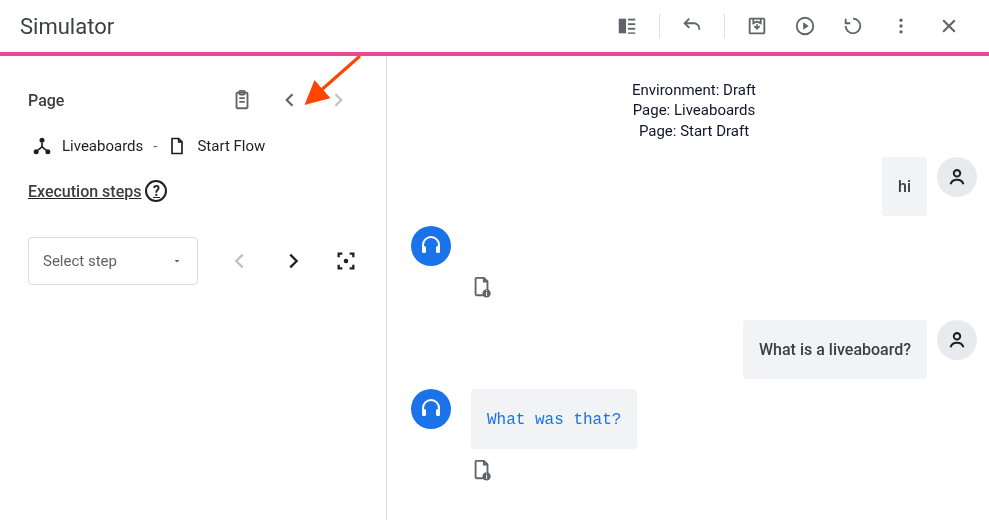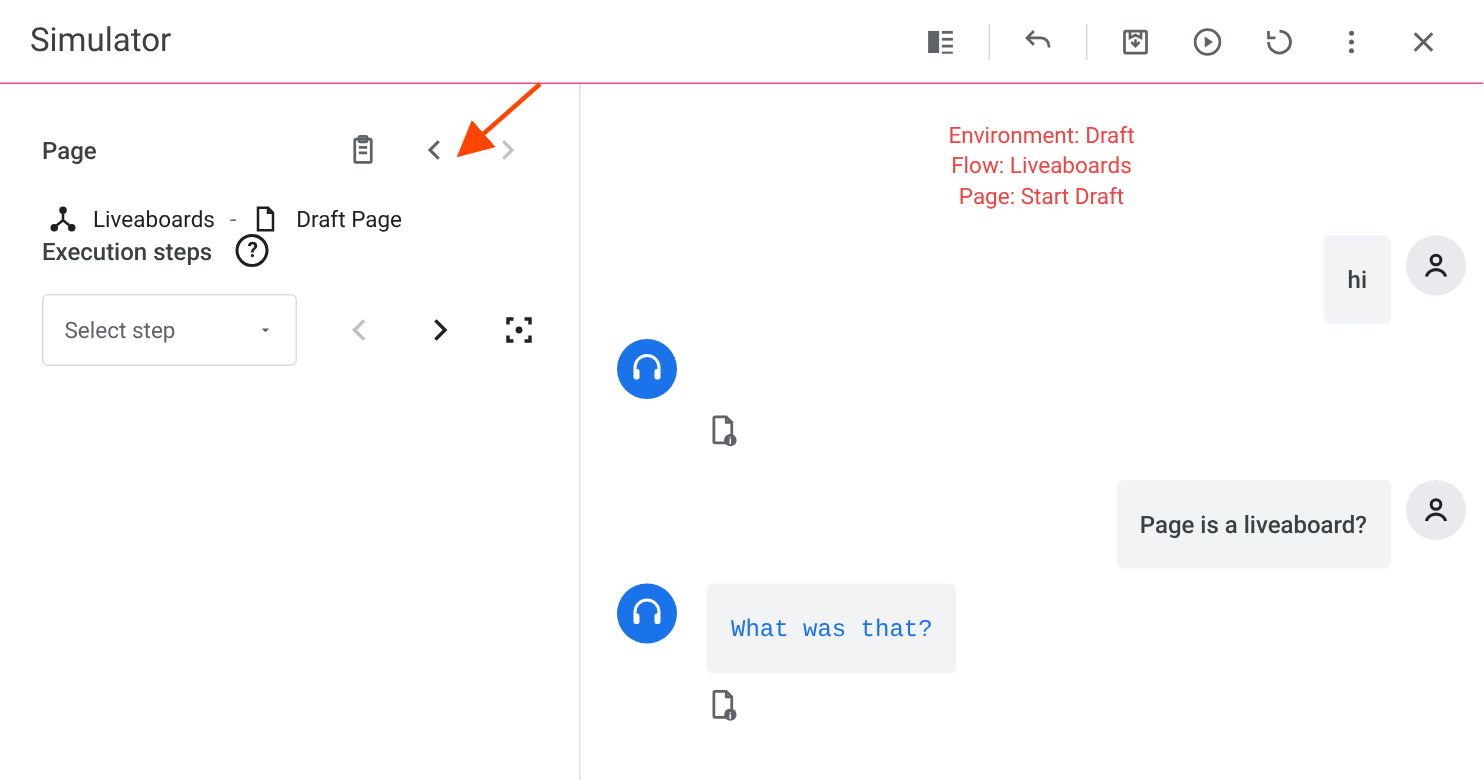"Simulator" .topbar { border-bottom: 1px solid #ec4899 -> 4px solid #ec4899 }
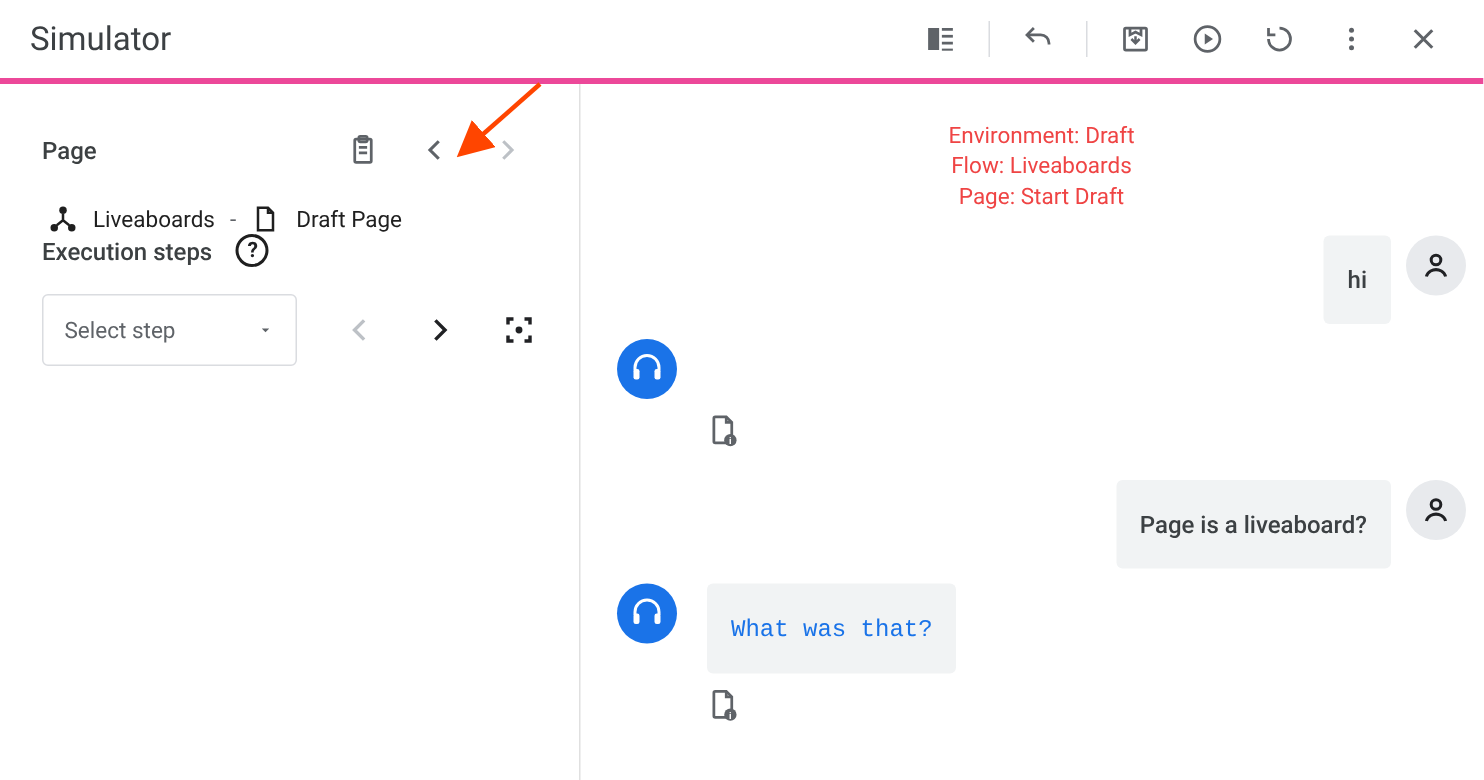"Environment: Draft" .meta-info { color: #ef4444 -> #0f172a }
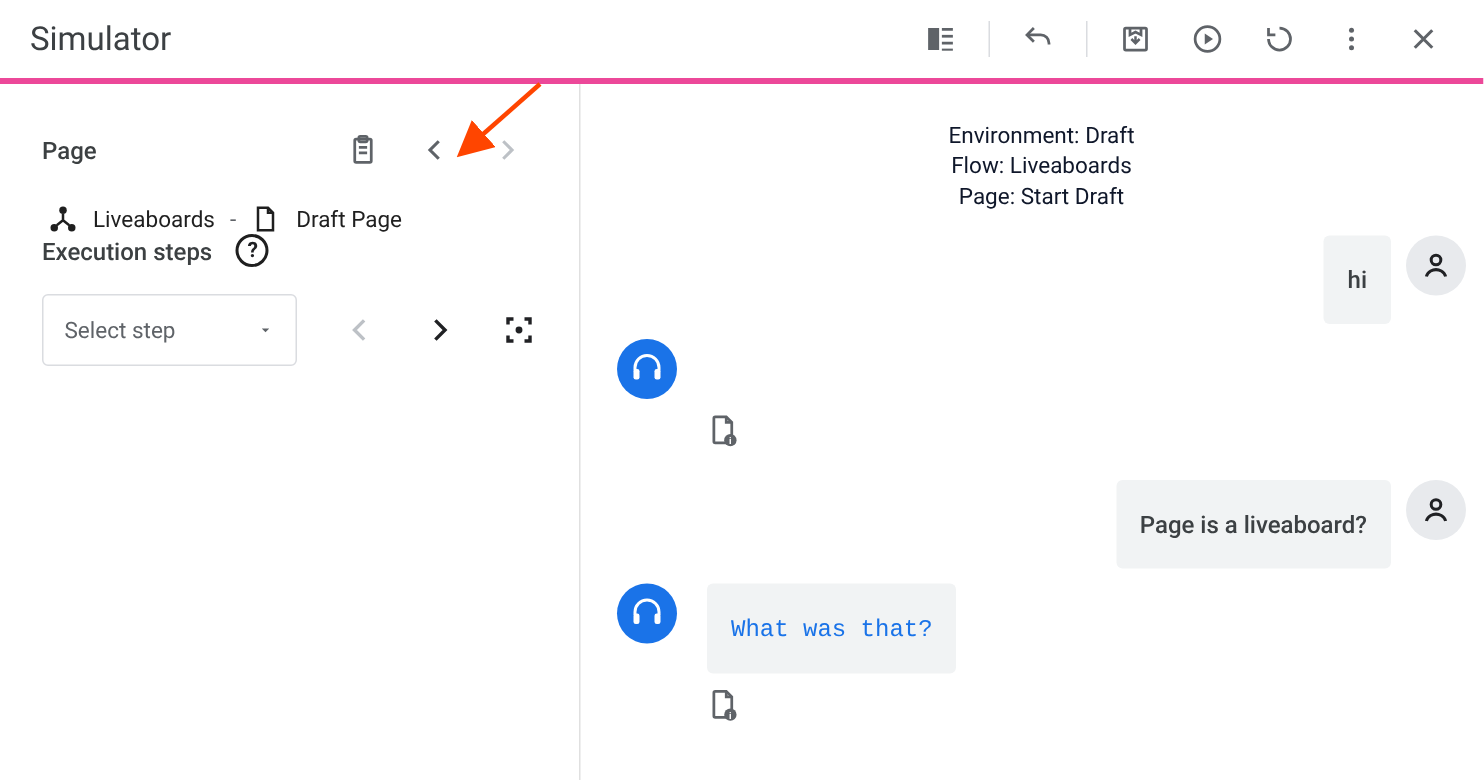"Flow: Liveaboards" div { text: Flow -> Page }
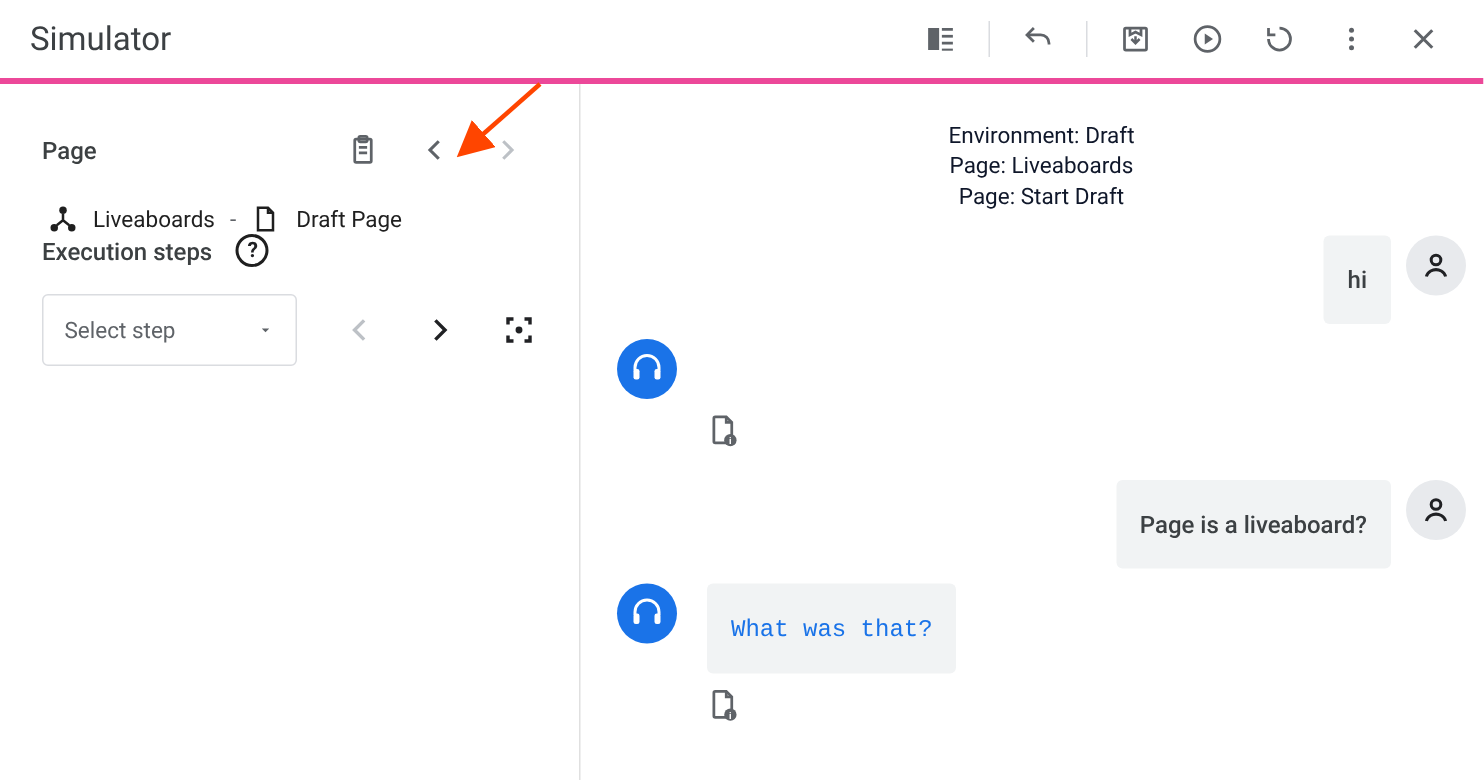"Liveaboards" .breadcrumb { margin-bottom: none -> 24px }
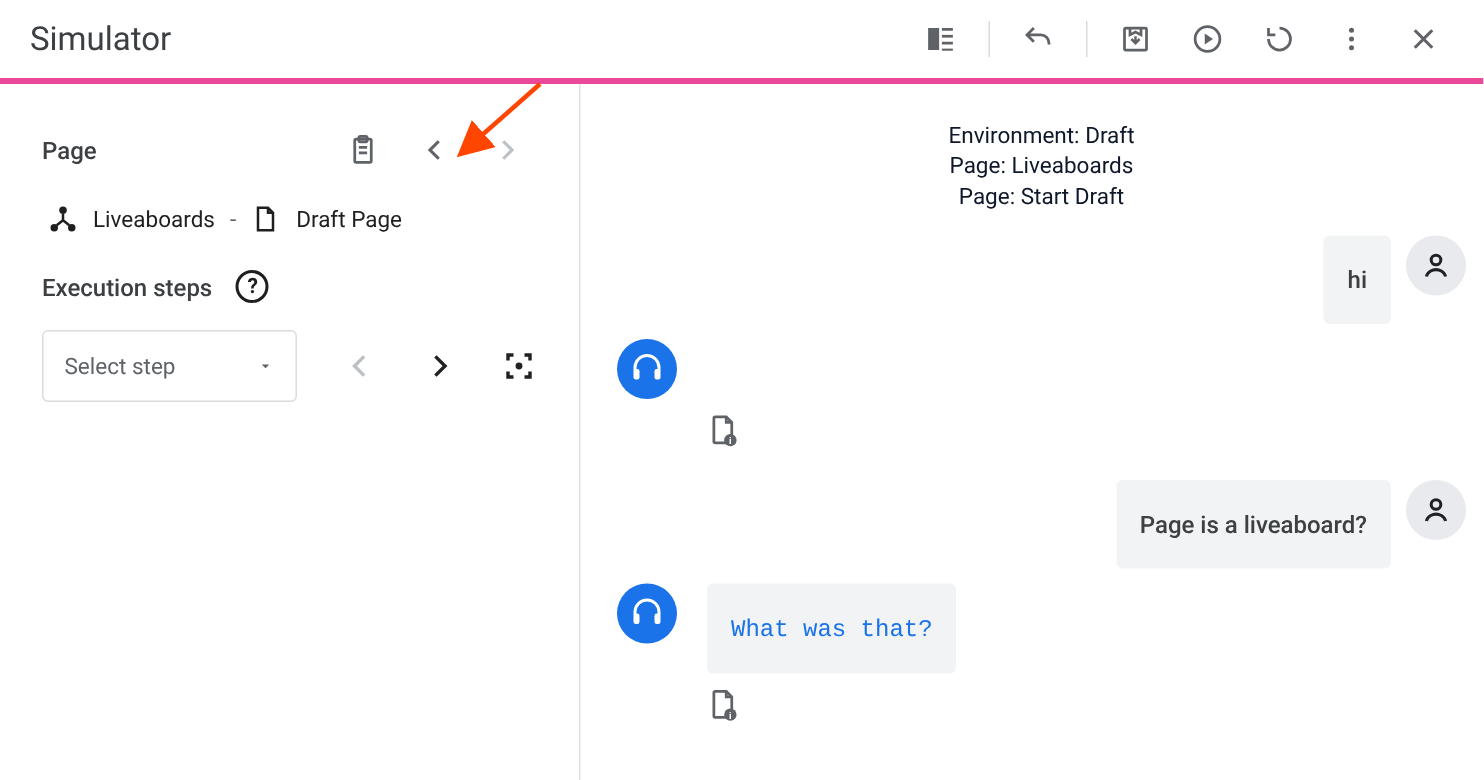"Draft Page" span { text: Draft Page -> Start Flow }
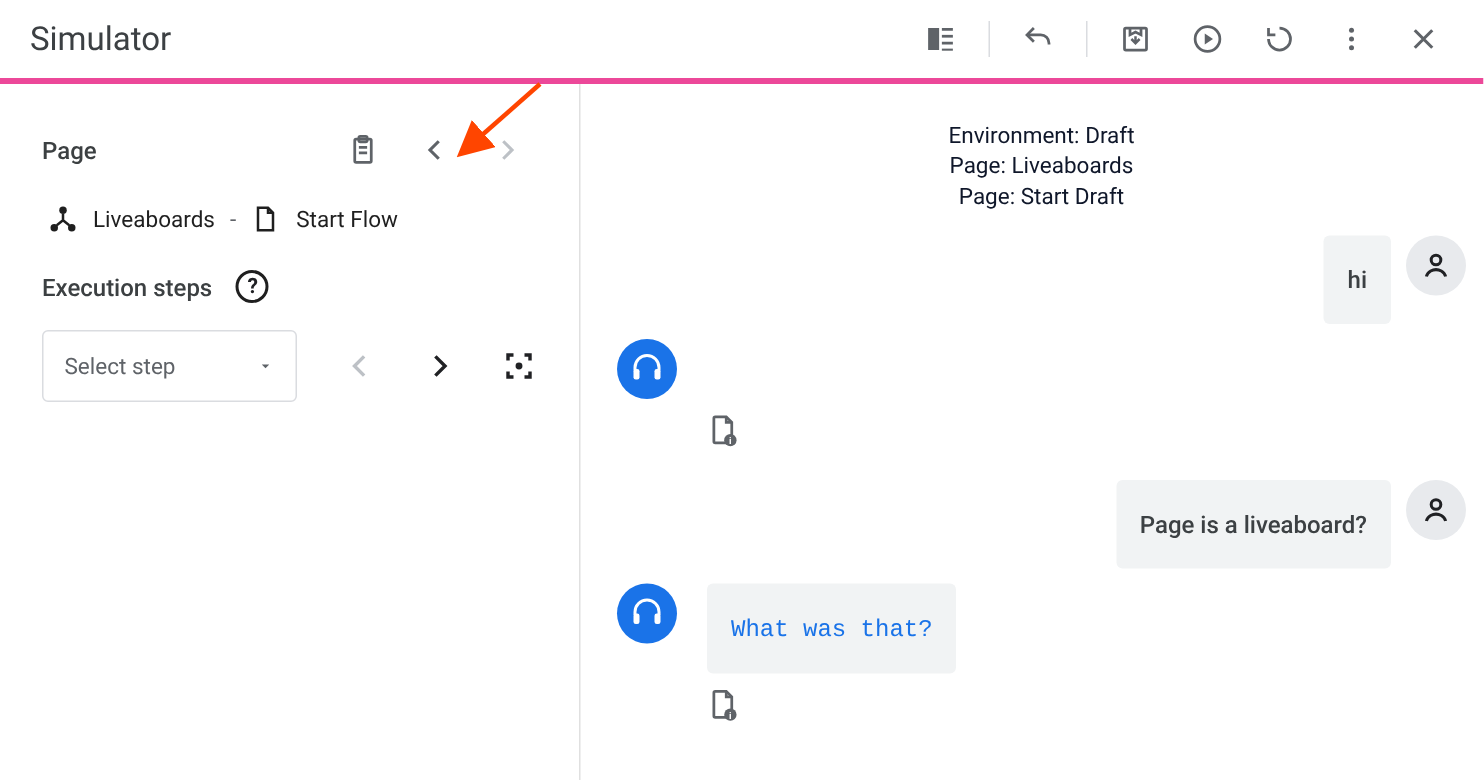"Execution steps" .exec-row { gap: 16px -> 4px; margin-bottom: 18px -> 35px; text-decoration: none -> underline }
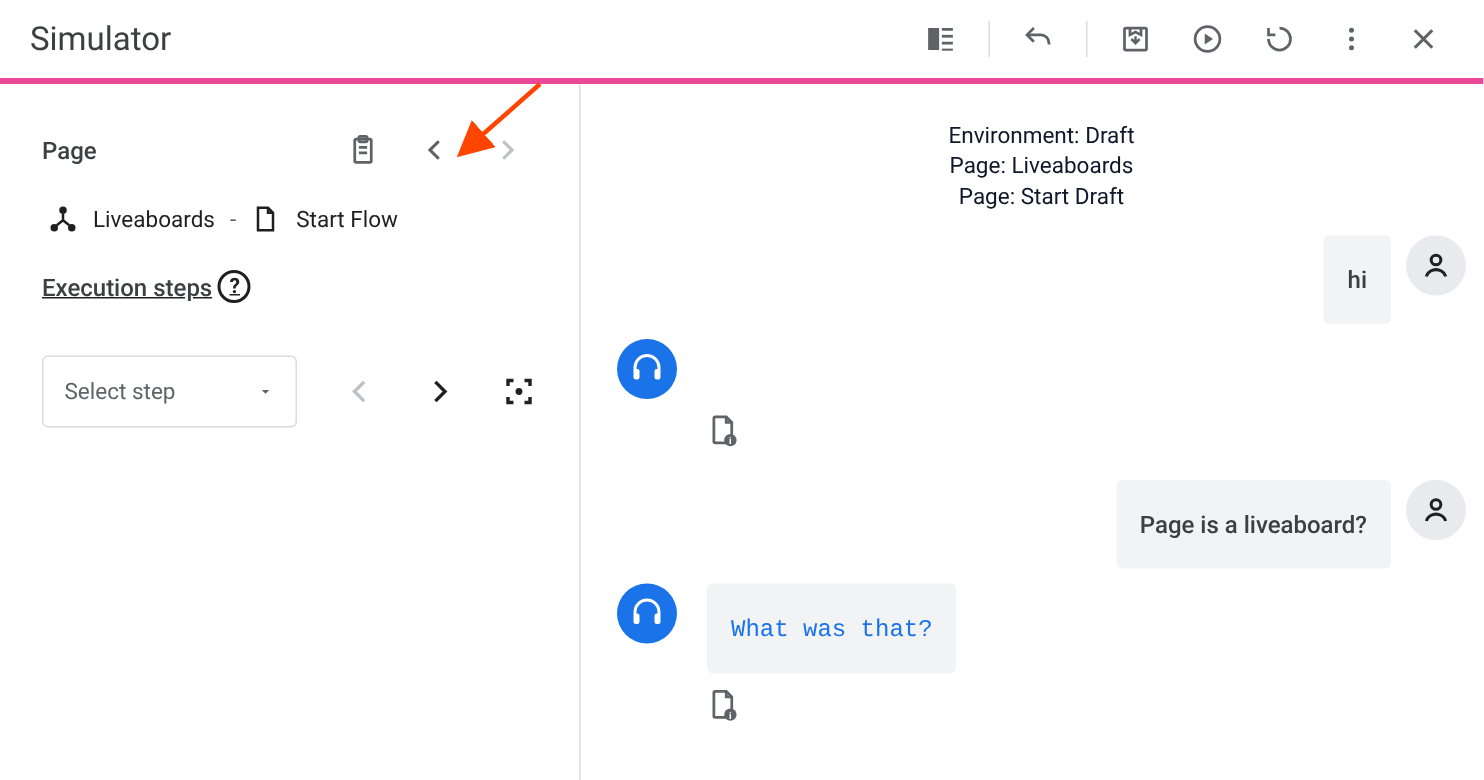"Page is a liveaboard?" div.bubble { text: Page -> What }
